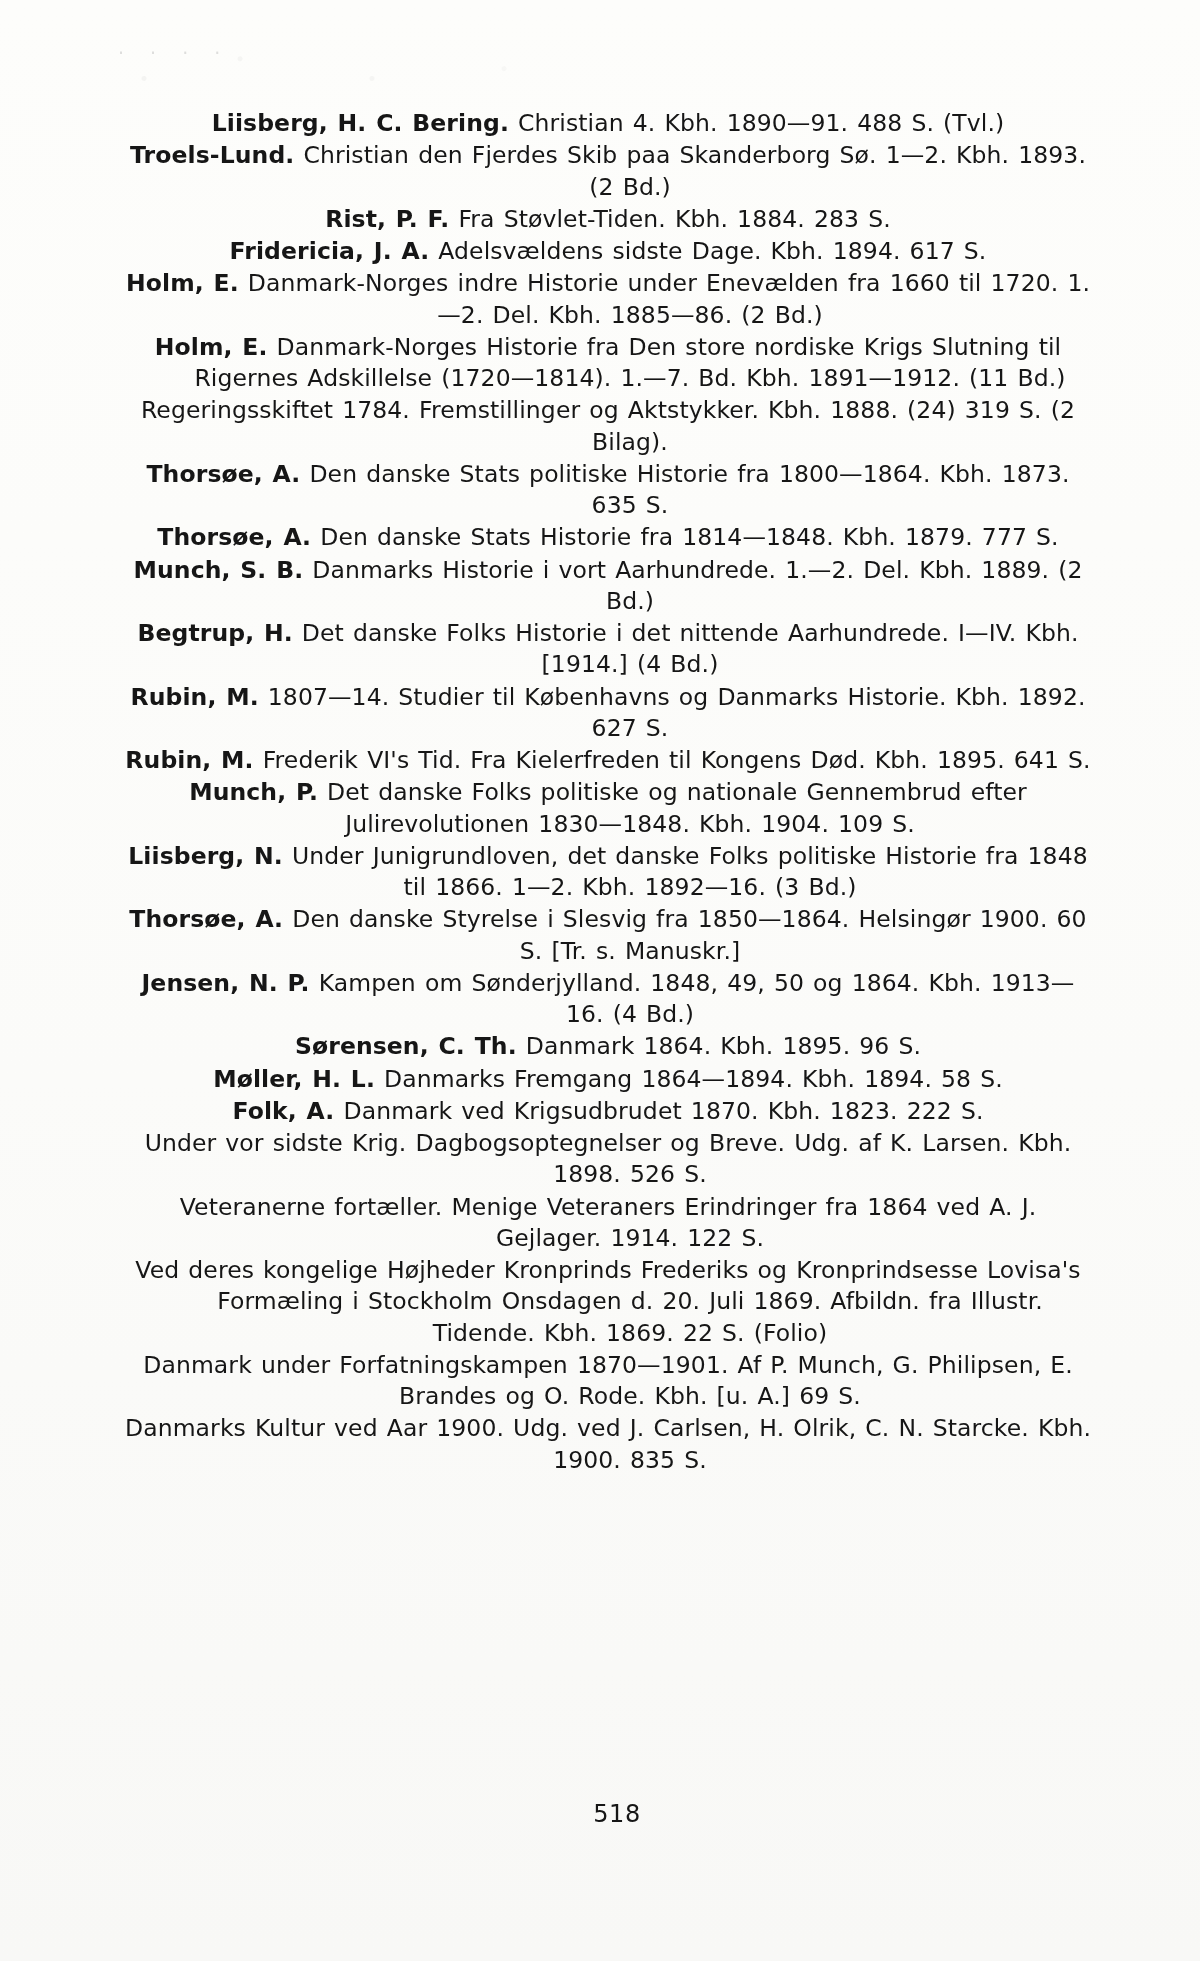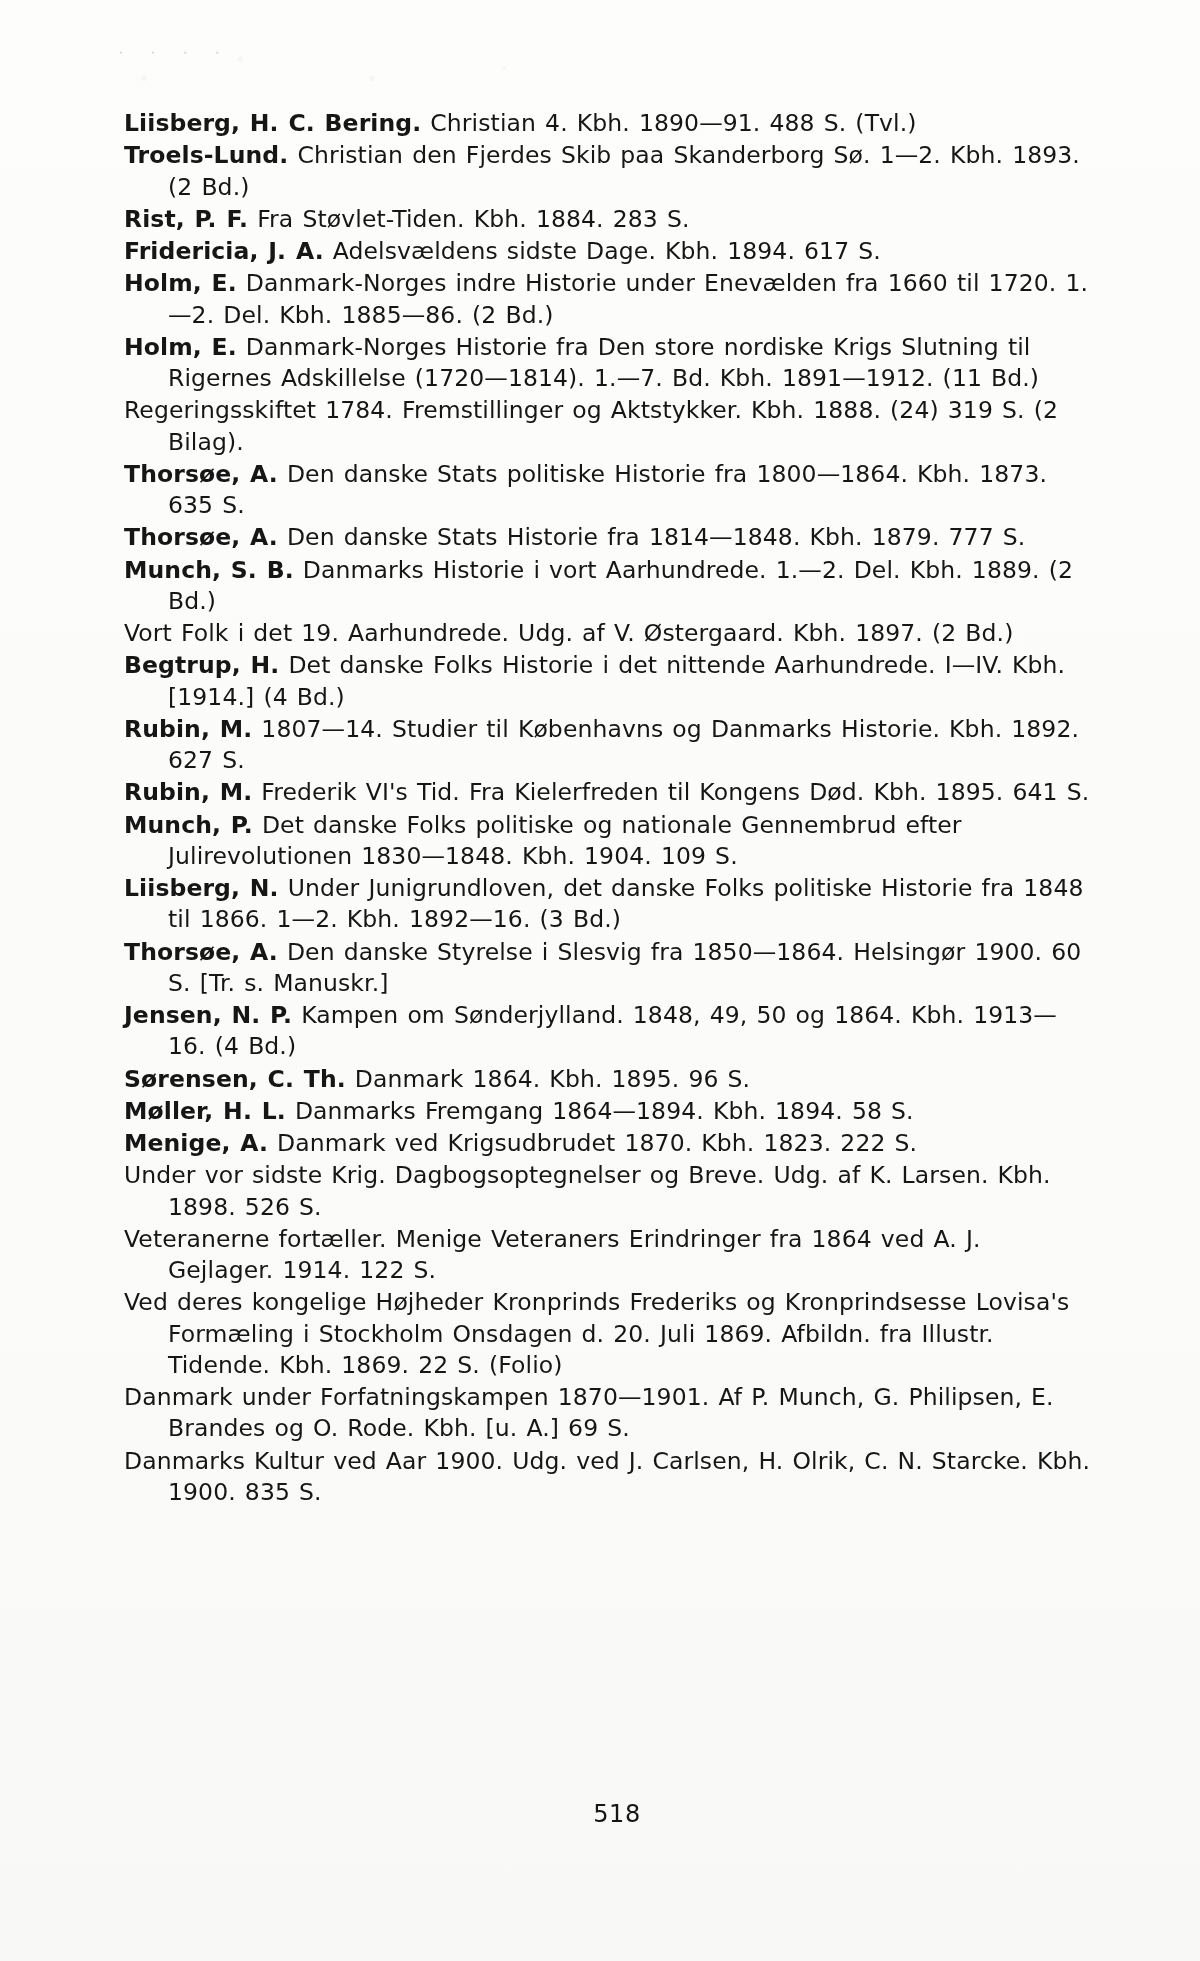"Liisberg, H. C. Bering. Christian" .entry { text-align: none -> center }
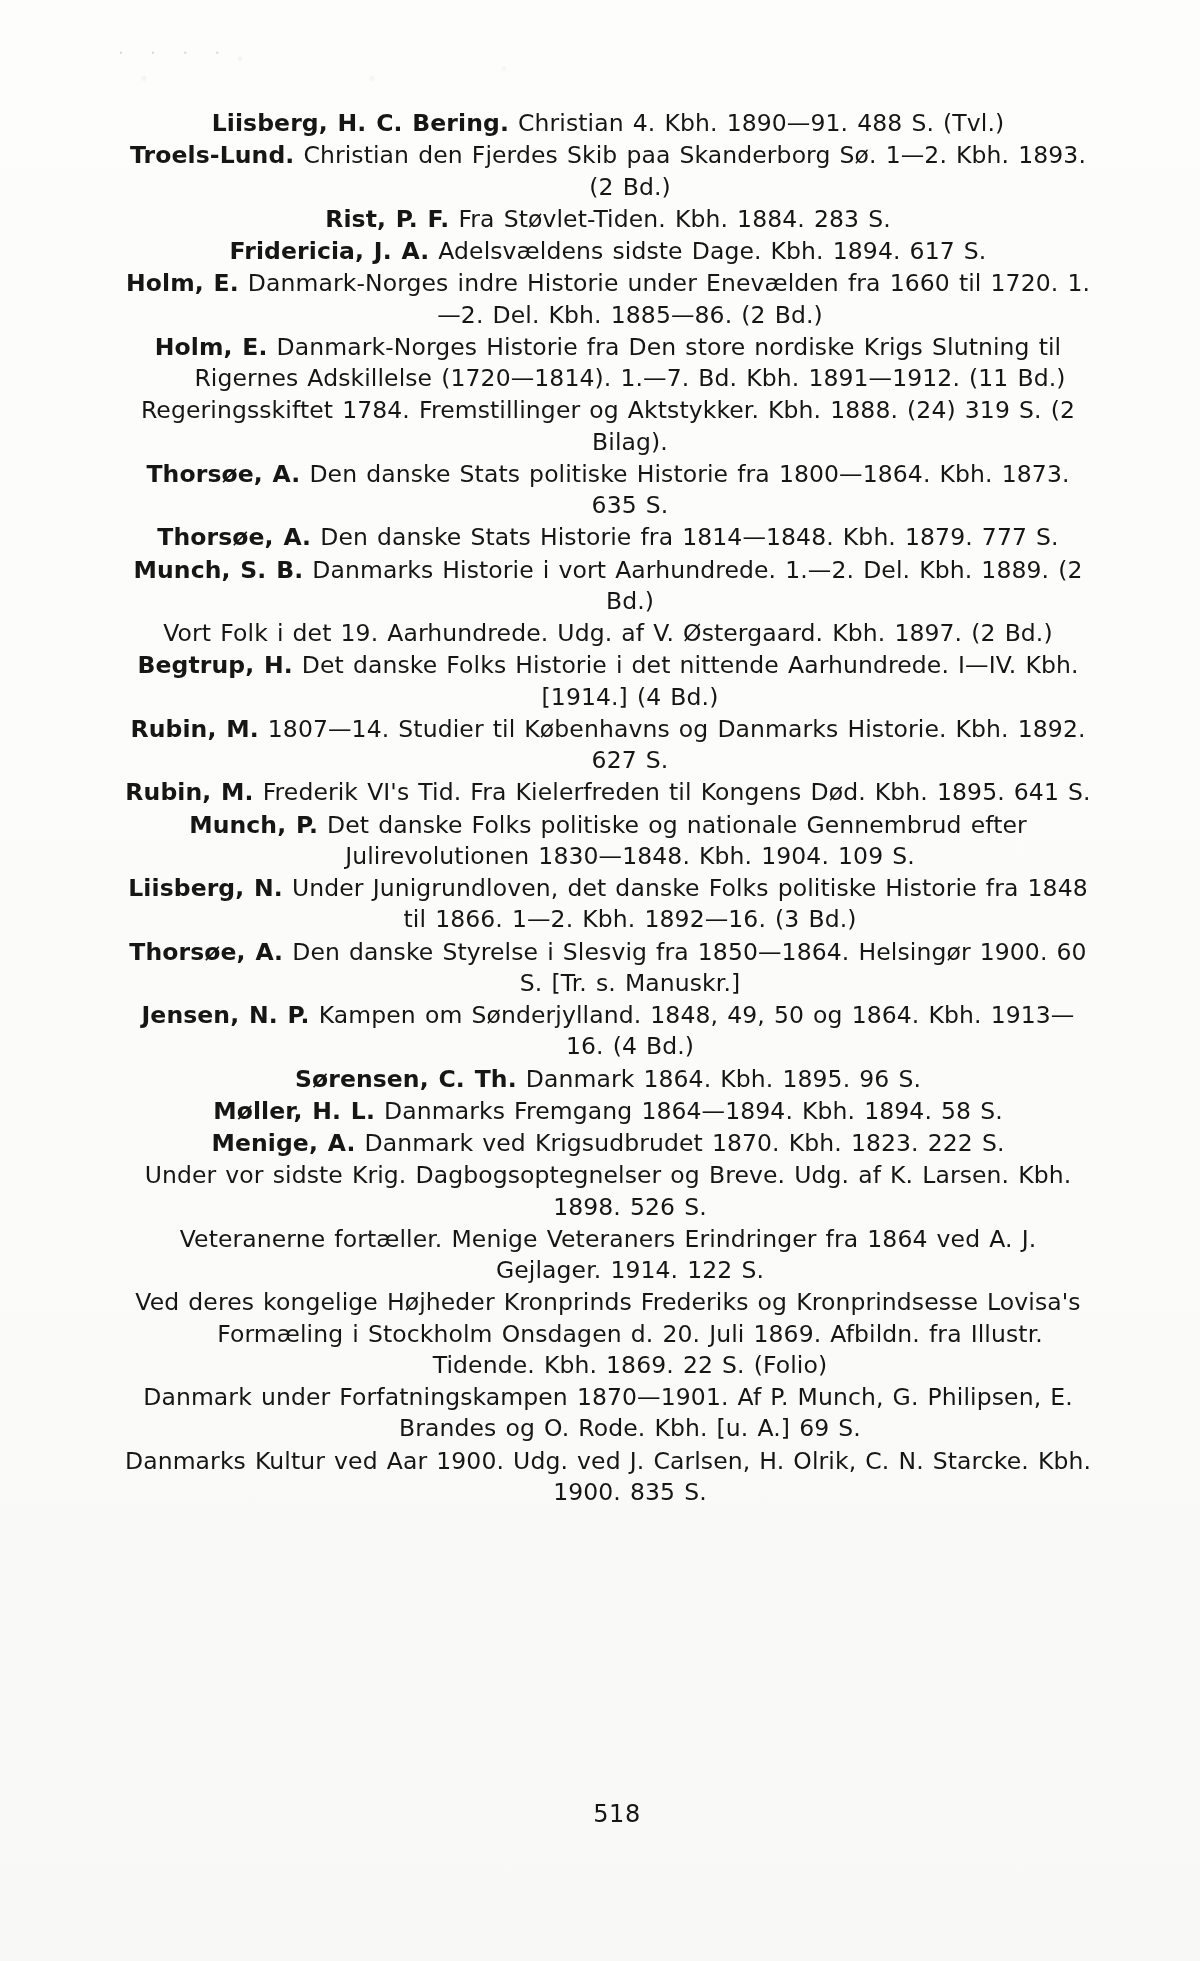"Vort Folk i det 19." p.entry { html: <p>Vort Folk i det 19. Aarhundrede. Udg. af V. Østergaard. Kbh. 1897. (2 Bd.)</p> -> none }
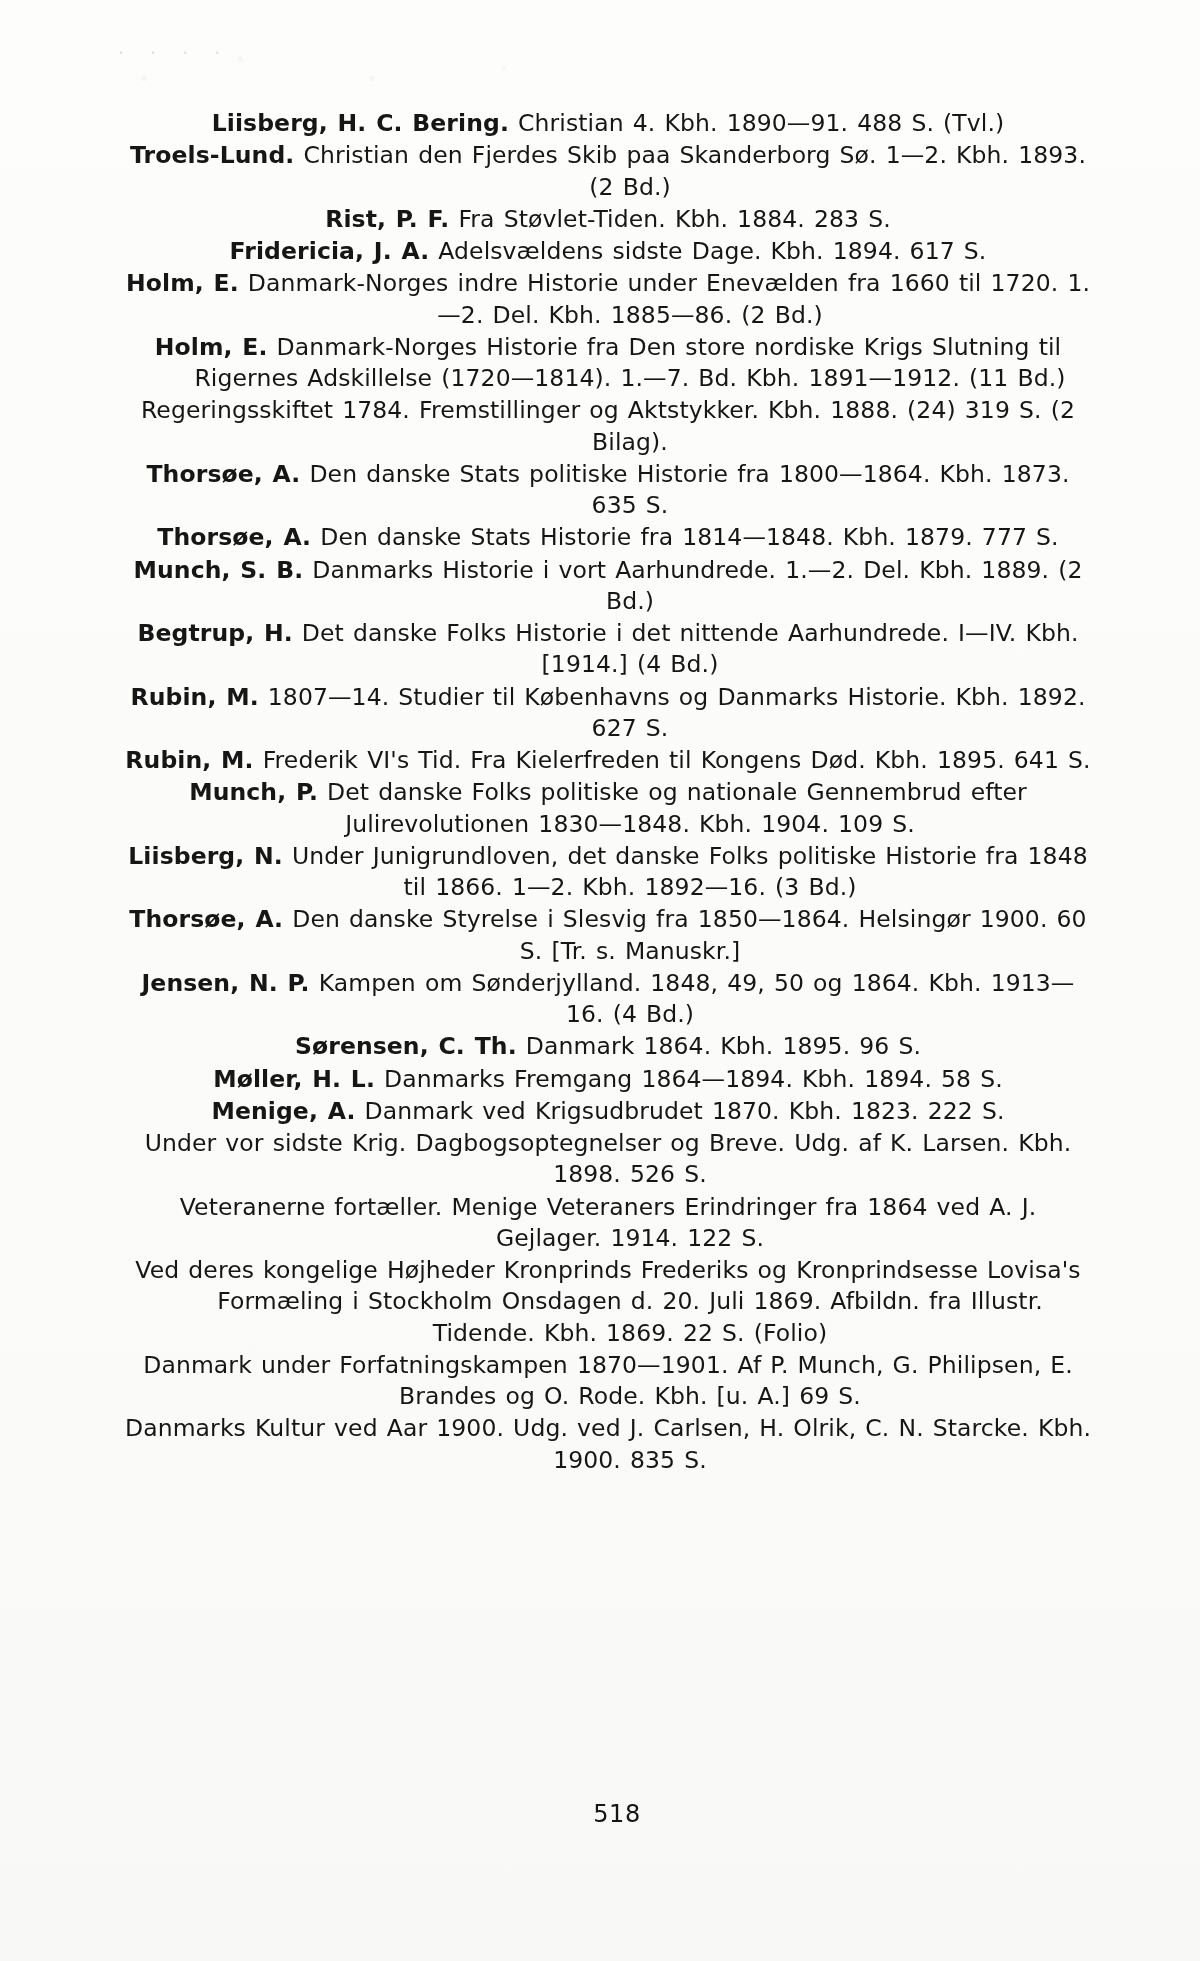"Menige, A." b { text: Menige -> Folk }
